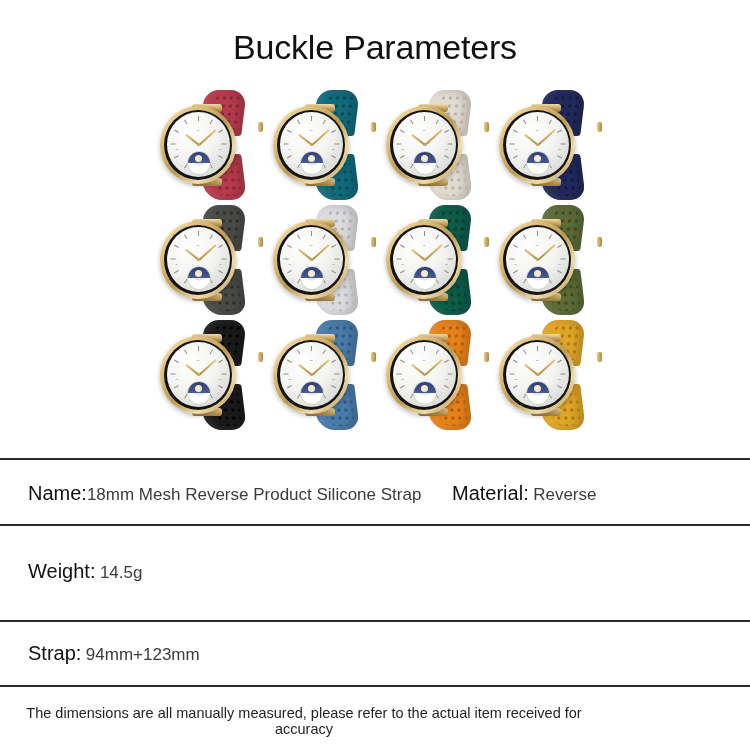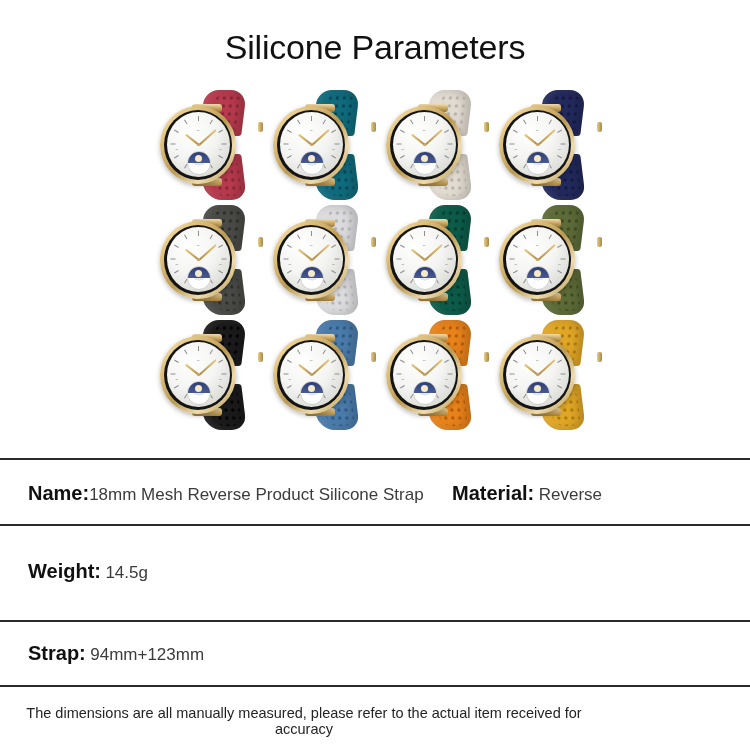"Silicone Parameters" div.page-title { text: Silicone -> Buckle }
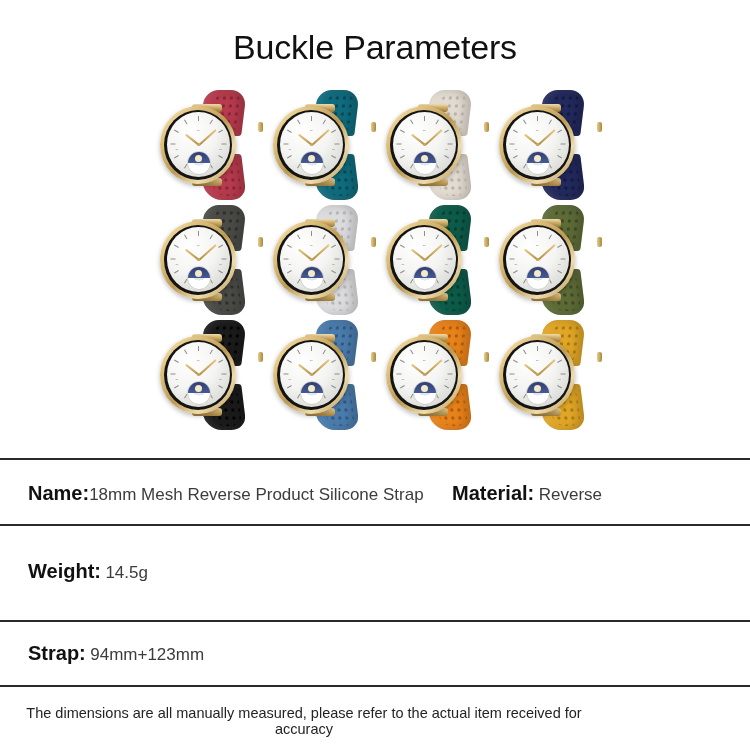"Name:" .spec-key { font-weight: 700 -> 400 }
